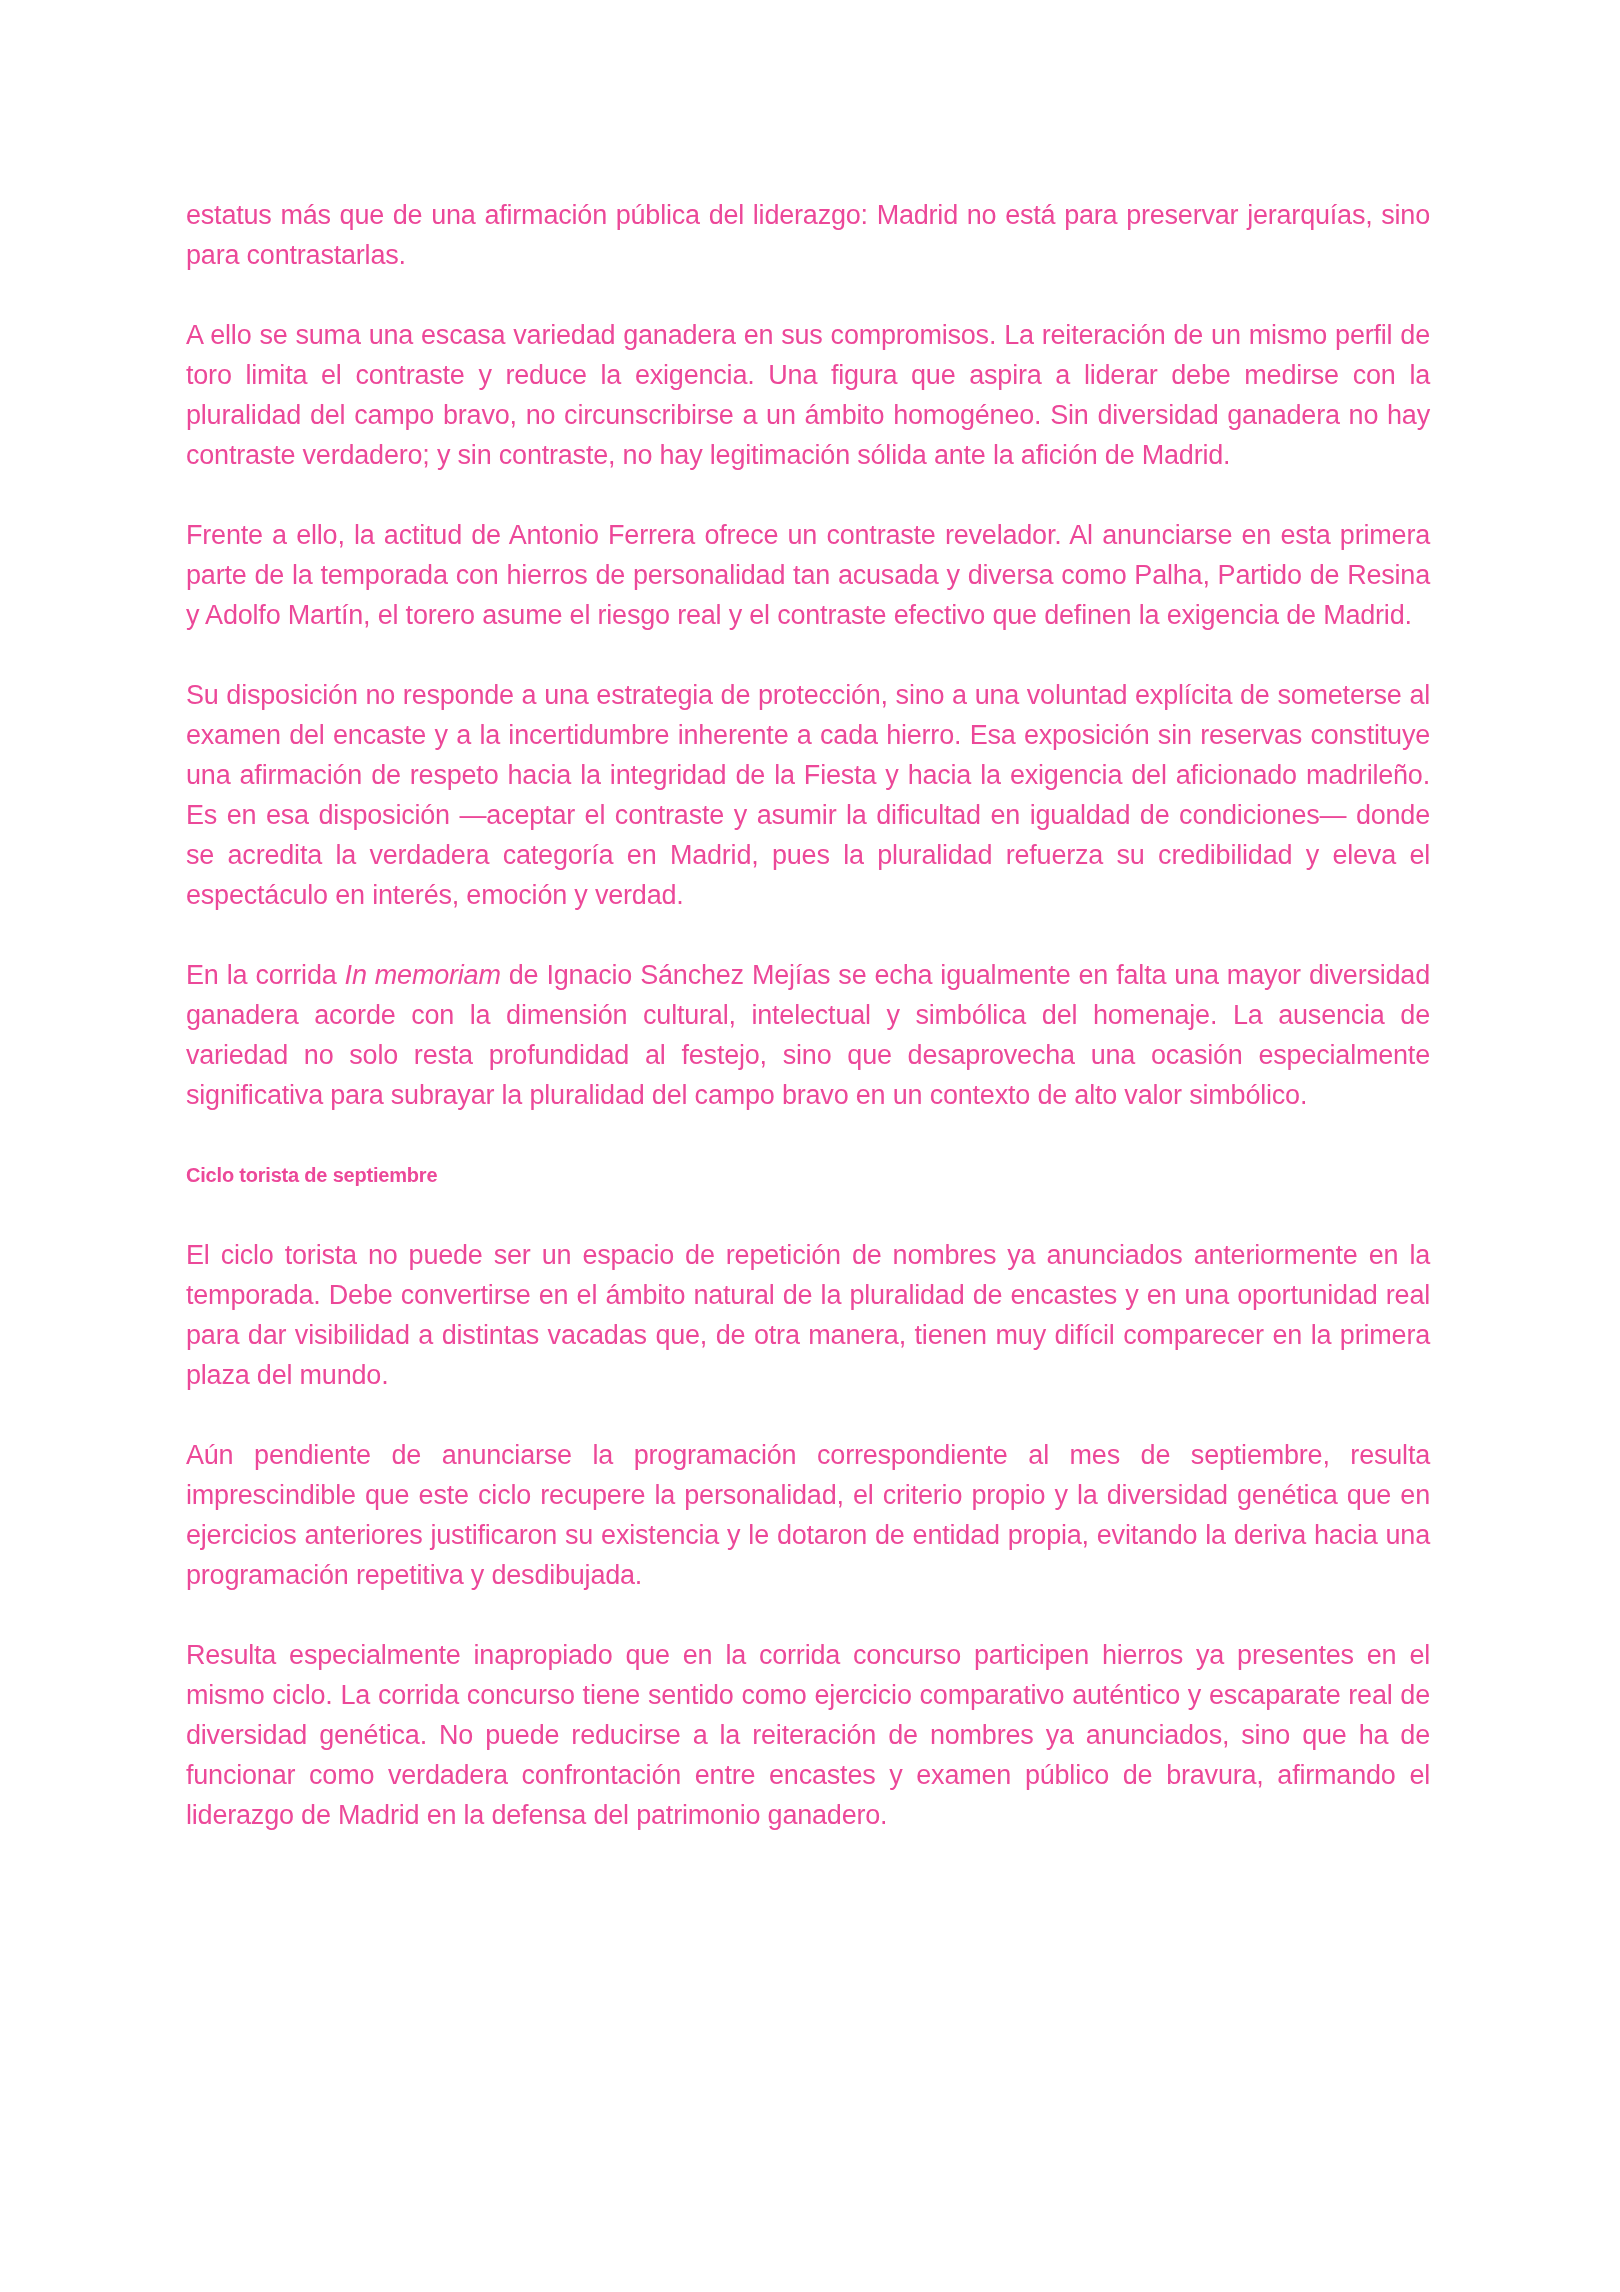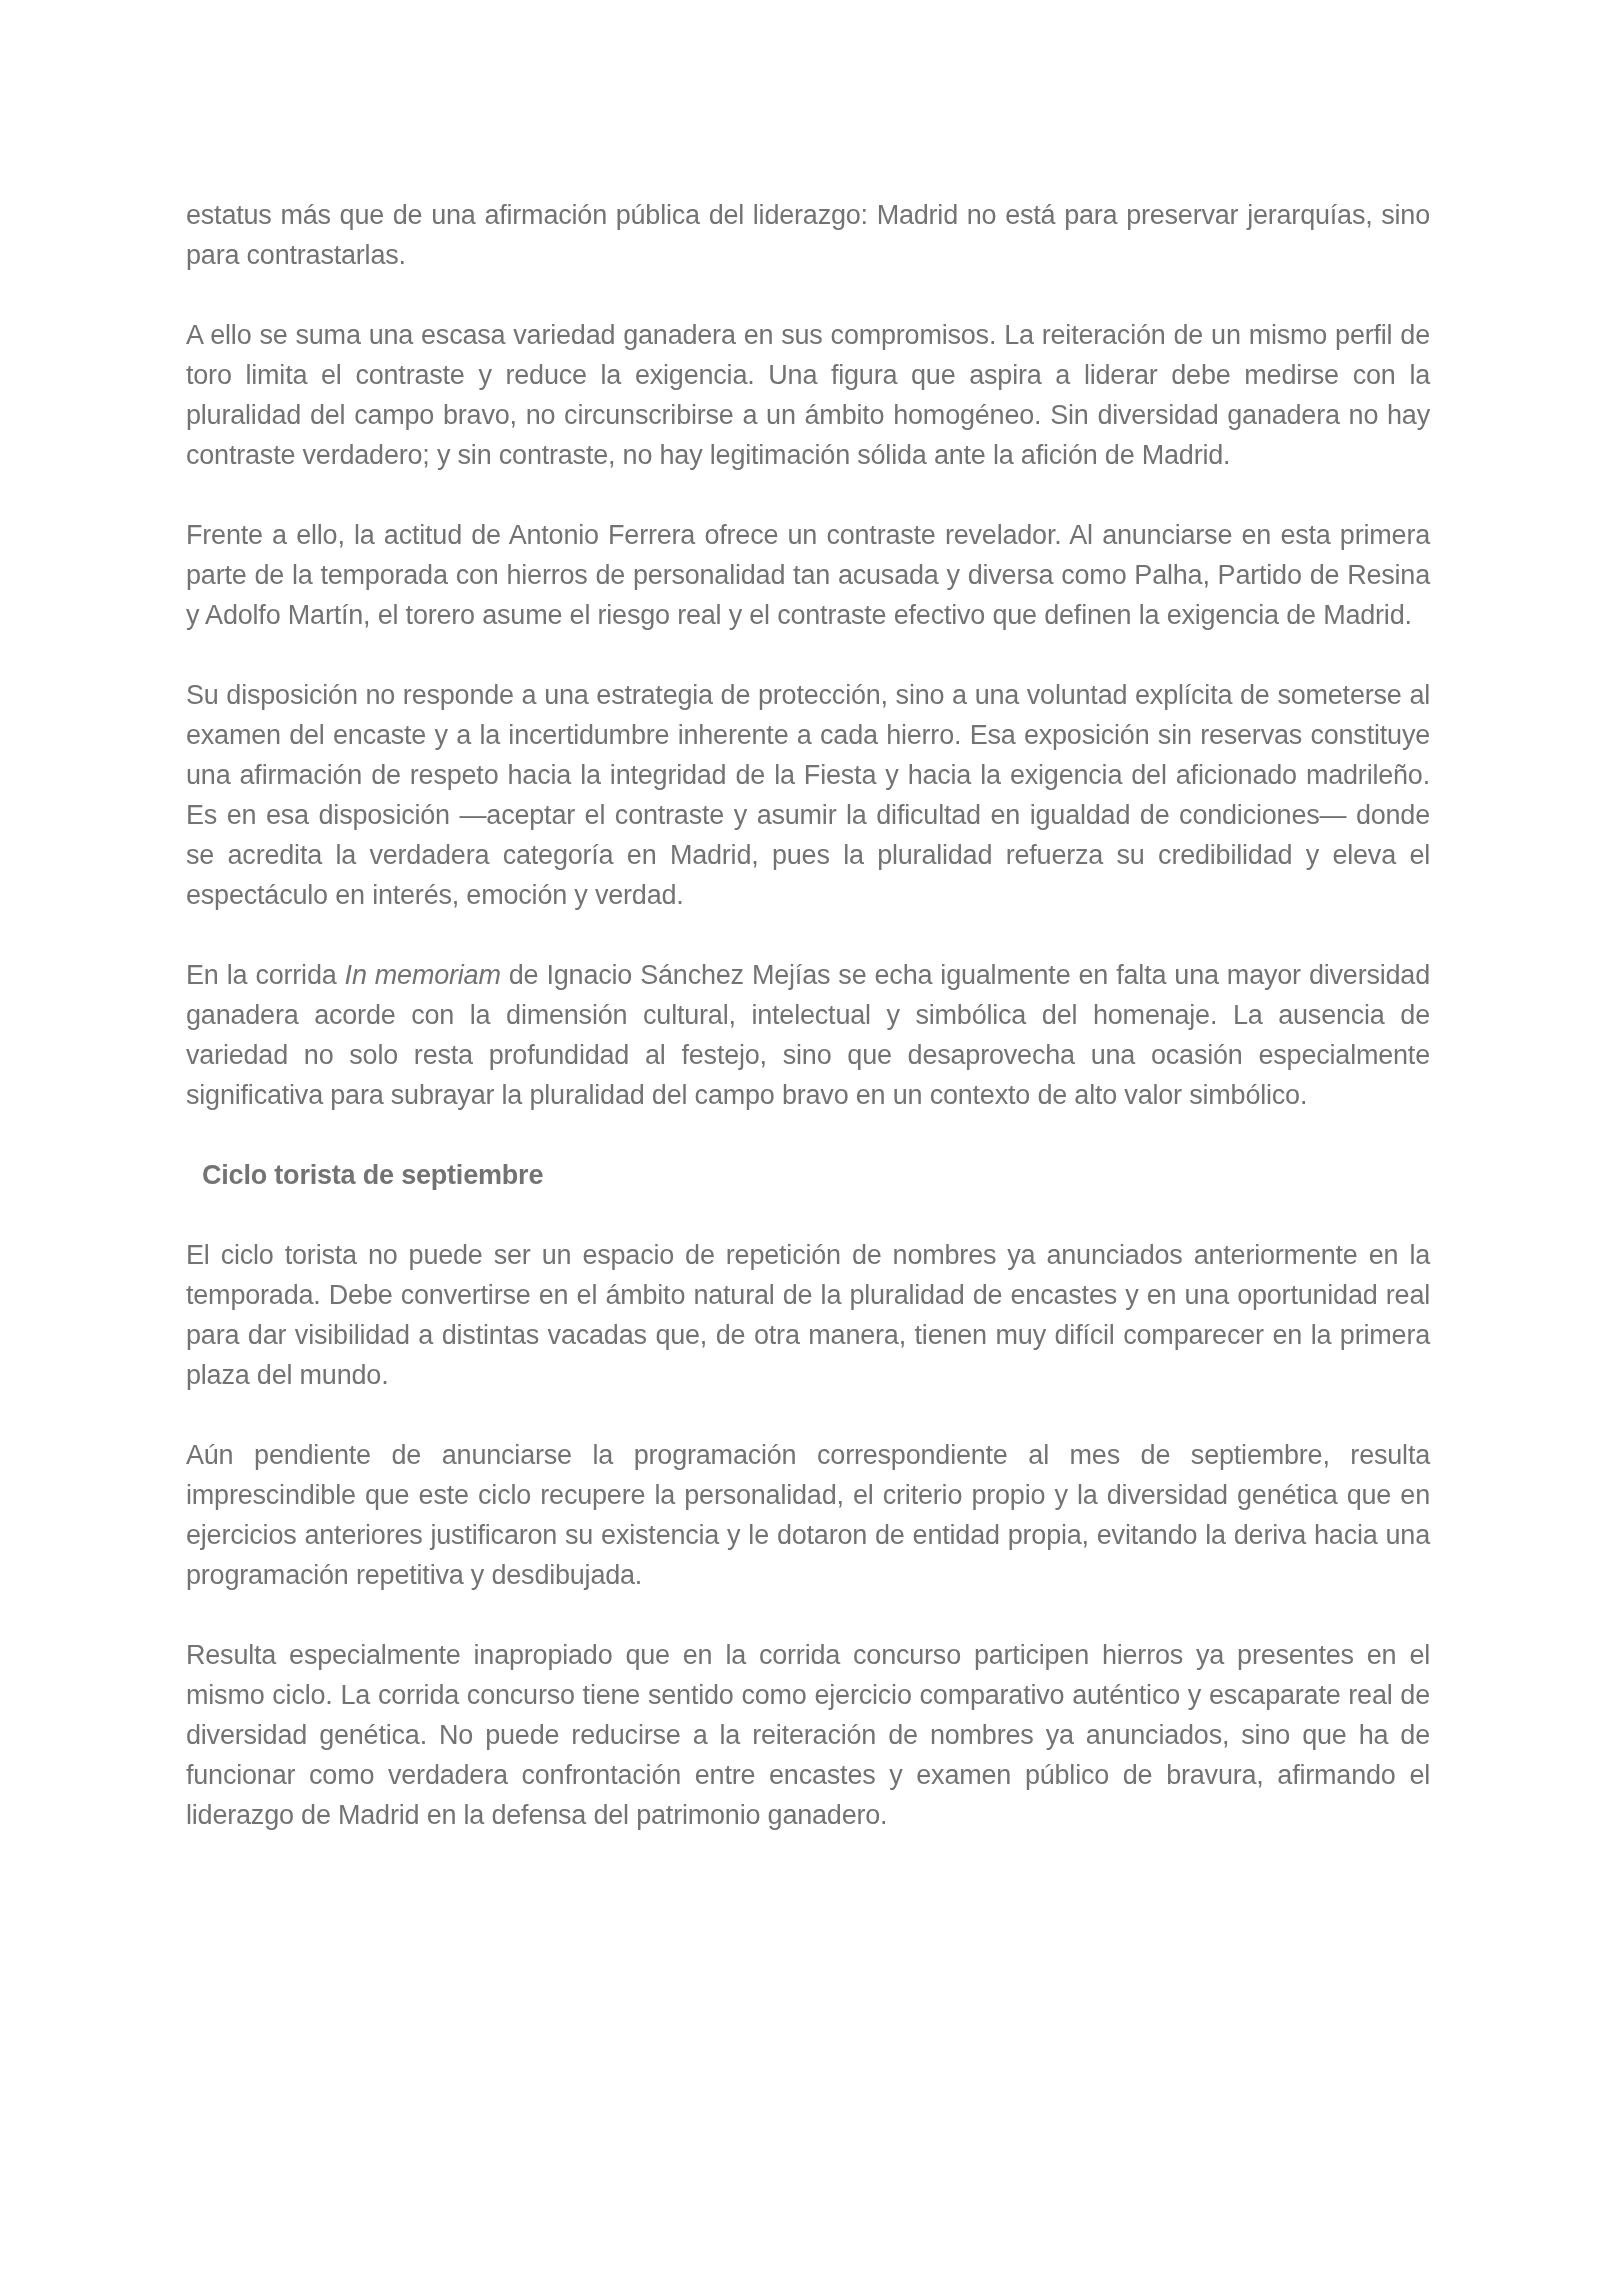"estatus más que de una" .page { color: #737373 -> #ec4899 }
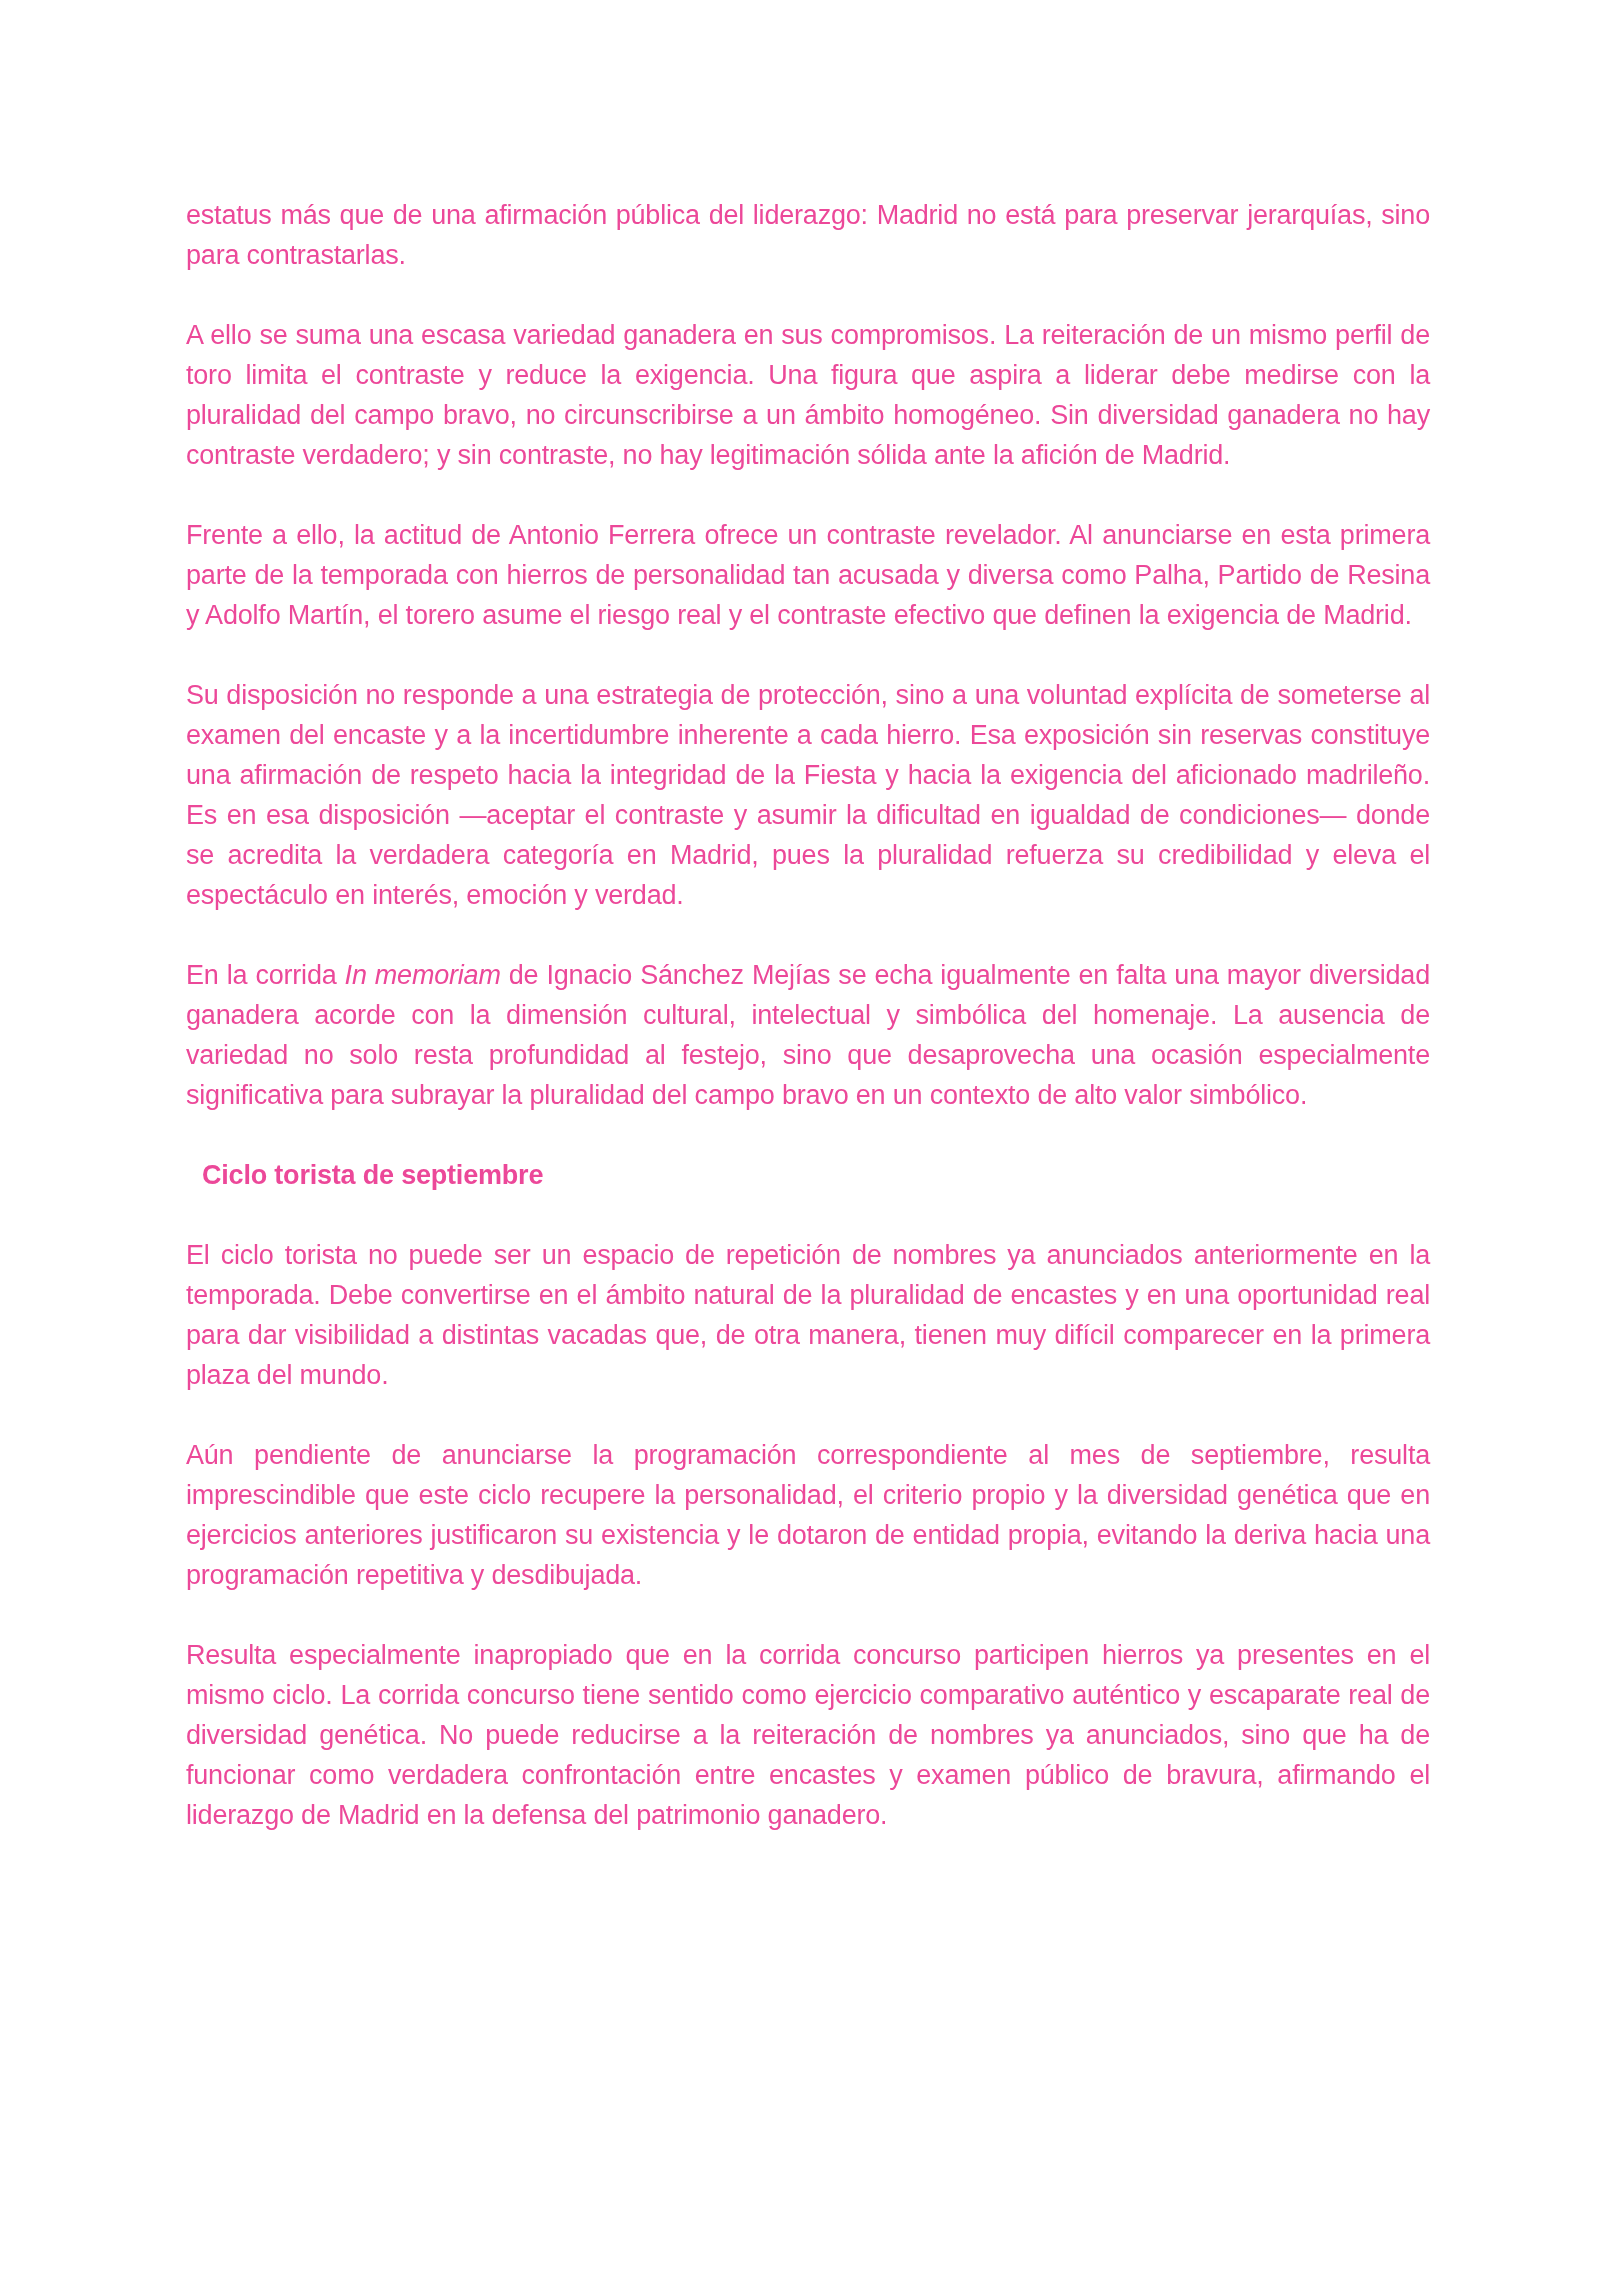"Ciclo torista de septiembre" .heading { font-size: 27px -> 20px; margin: 0 0 40px 16px -> 0 0 40px 0 }
